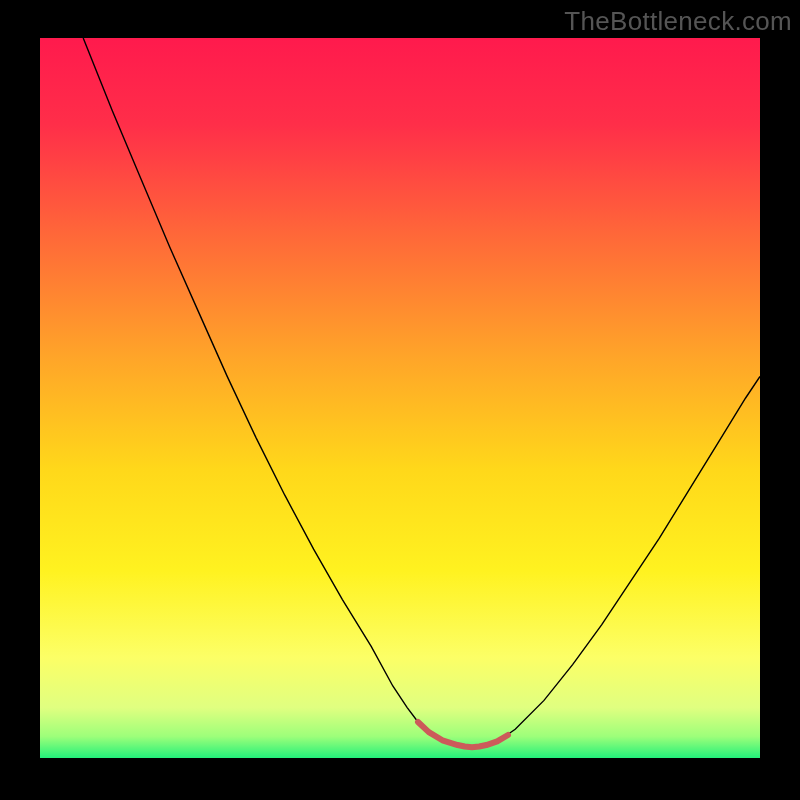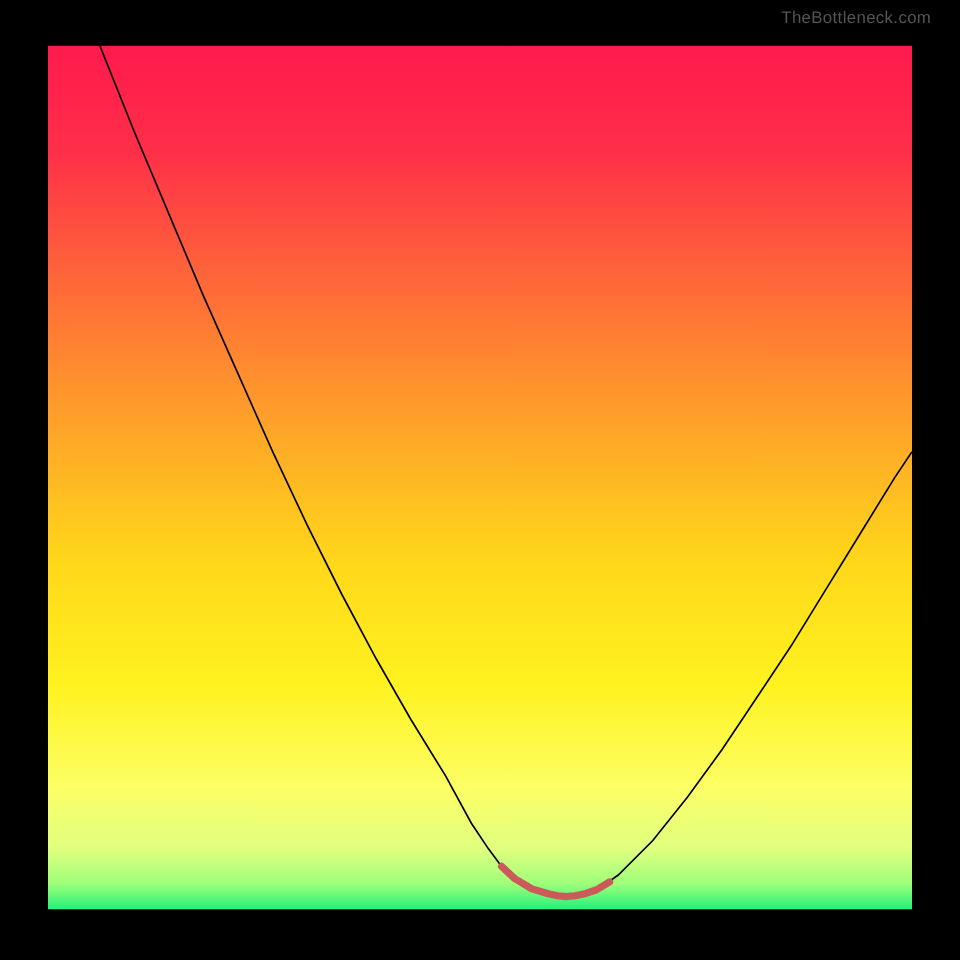"TheBottleneck.com" .watermark { font-size: 14px -> 26px; right: 24px -> 8px }
